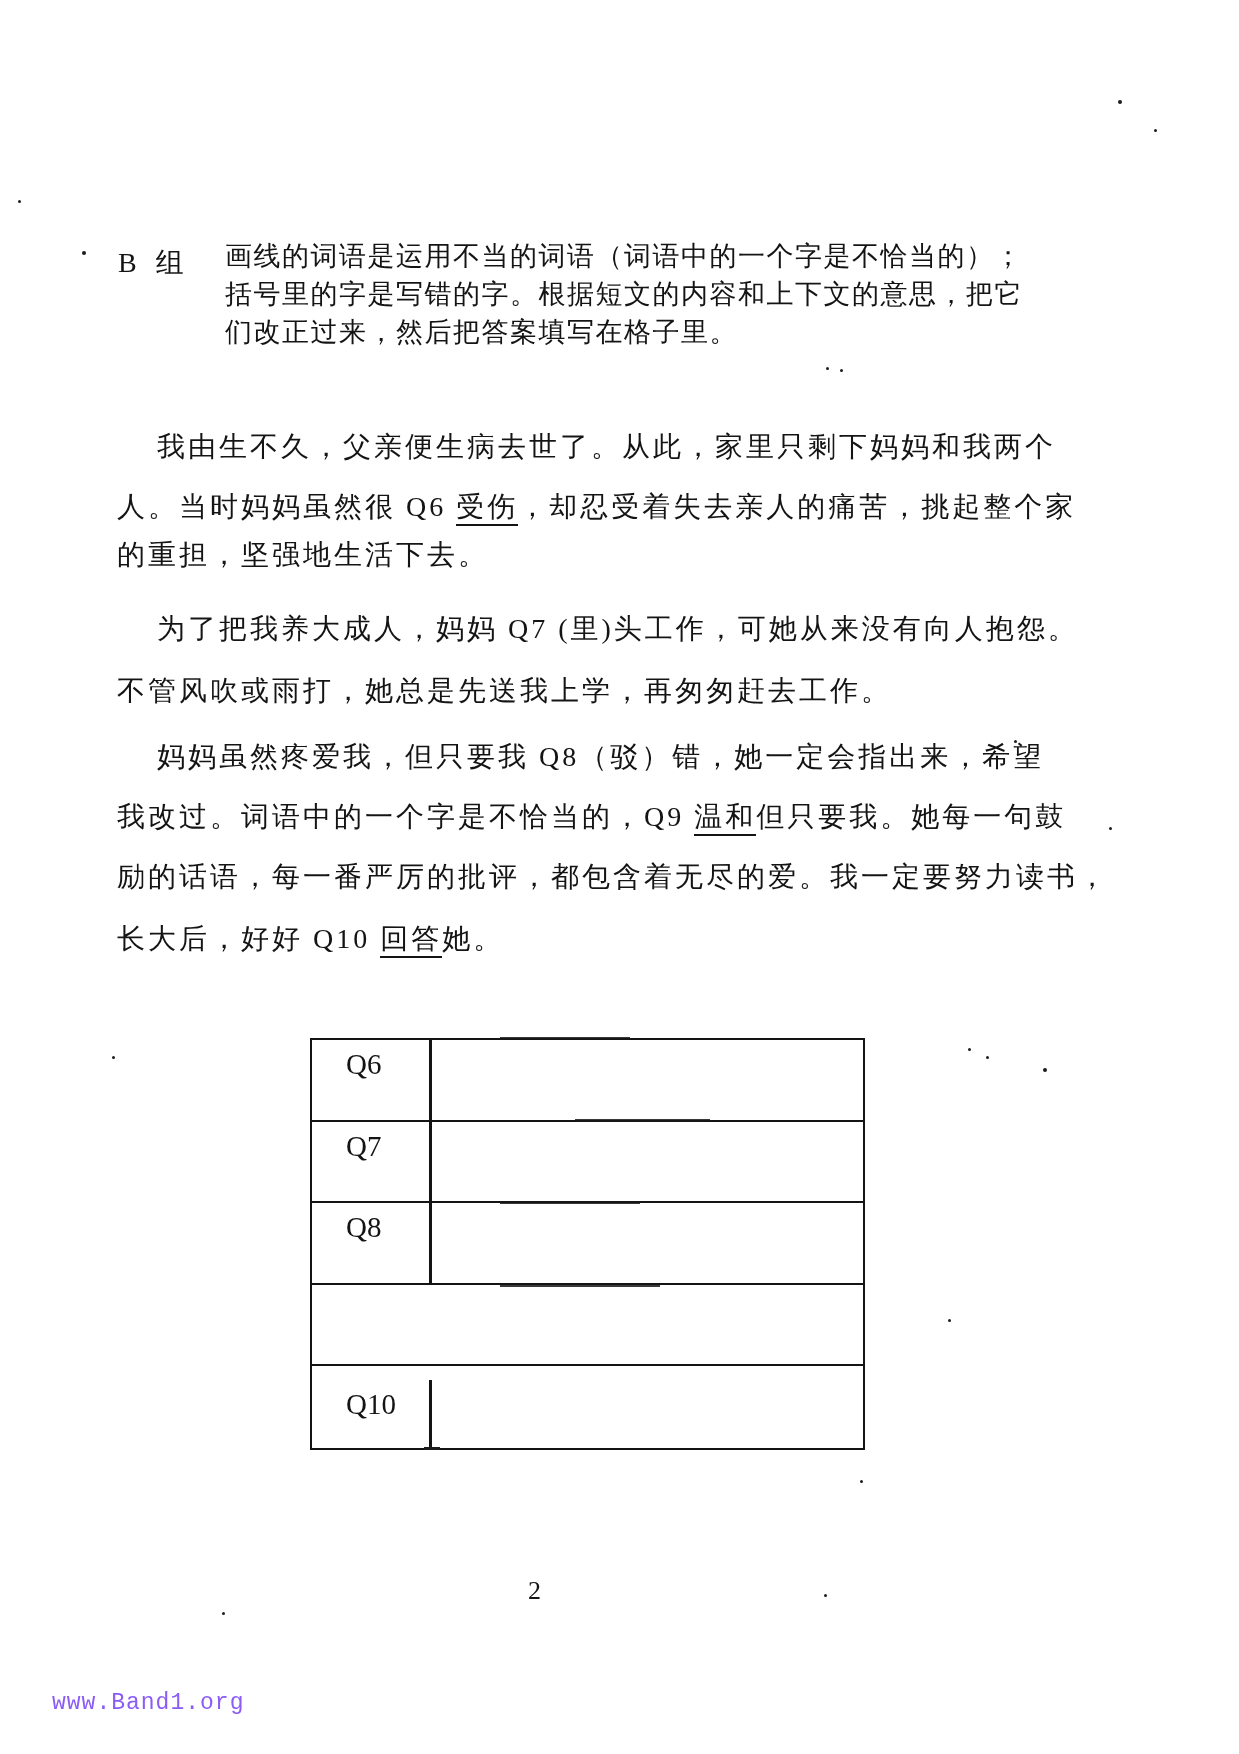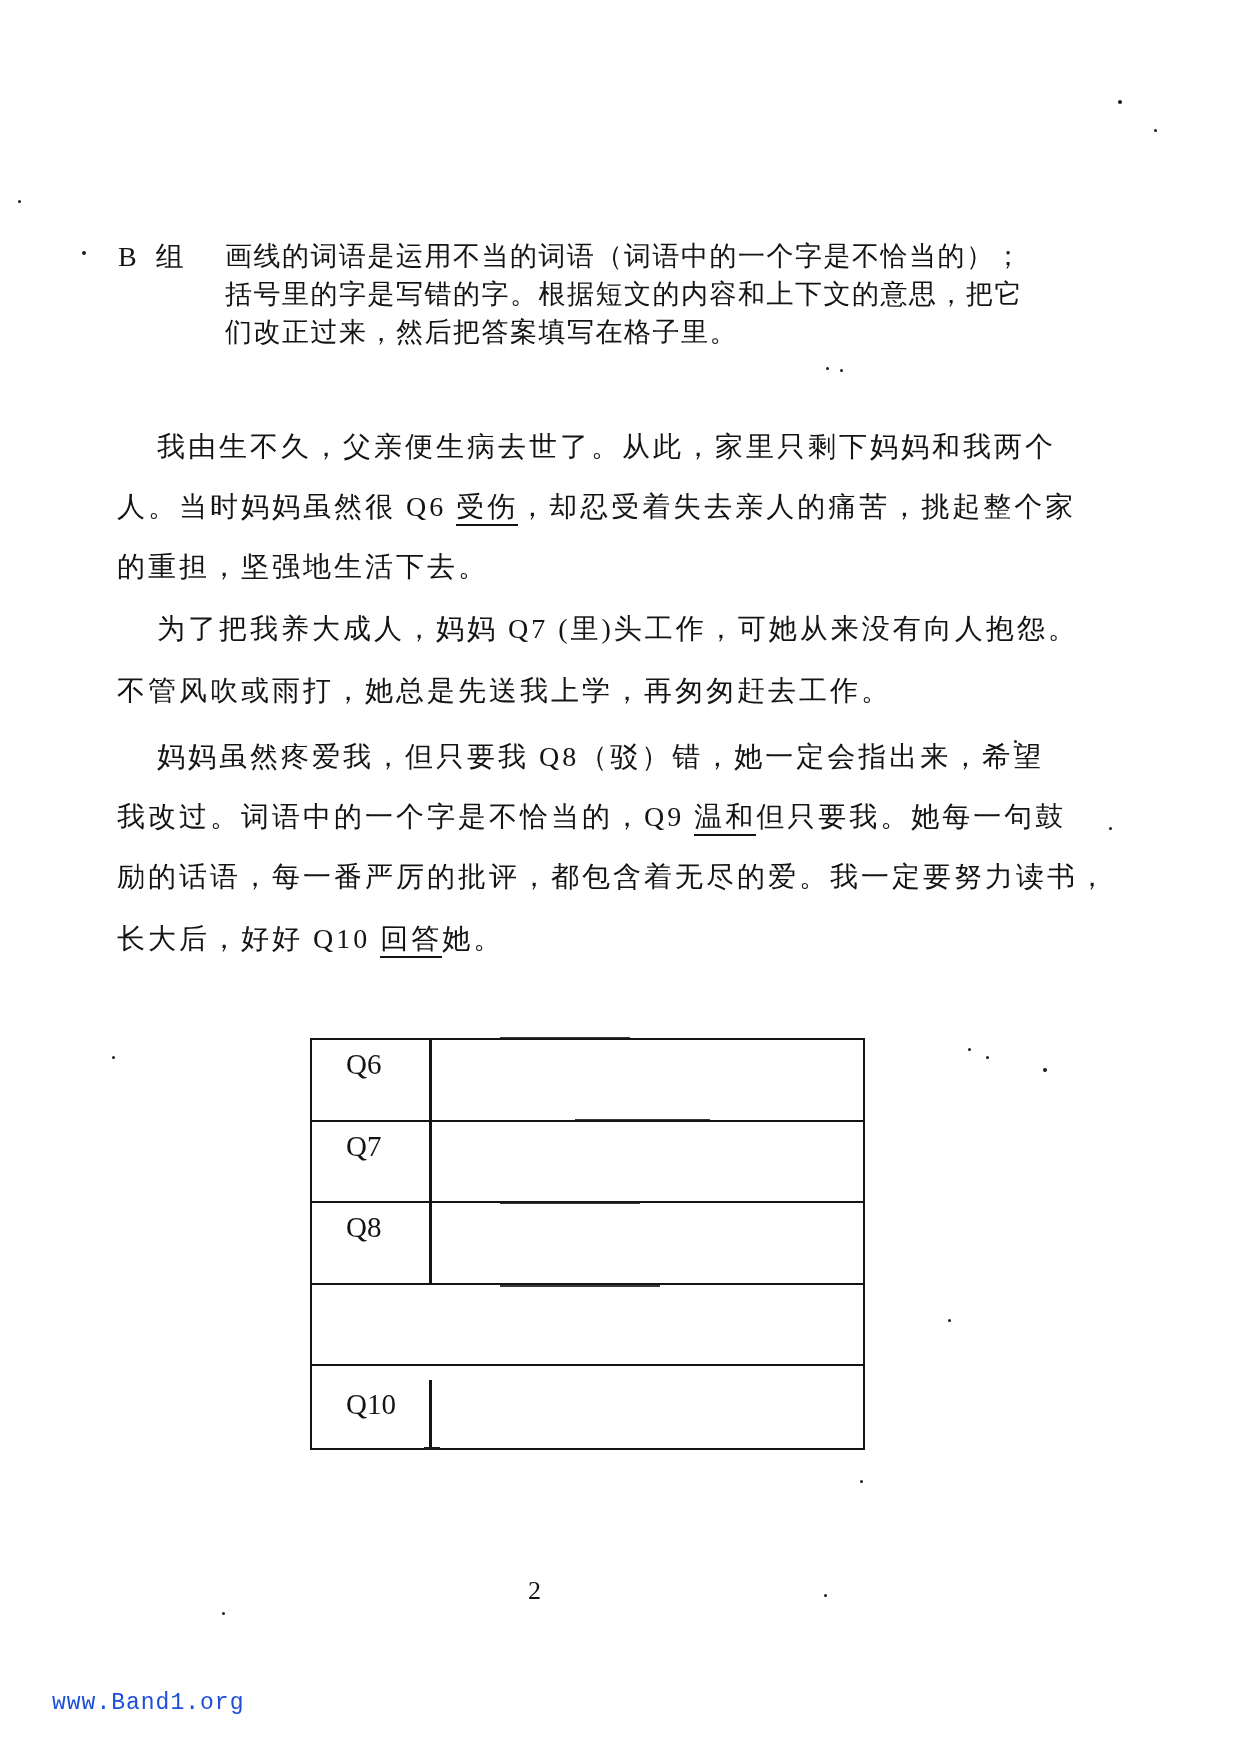"B 组" .group-label { top: 238px -> 244px }
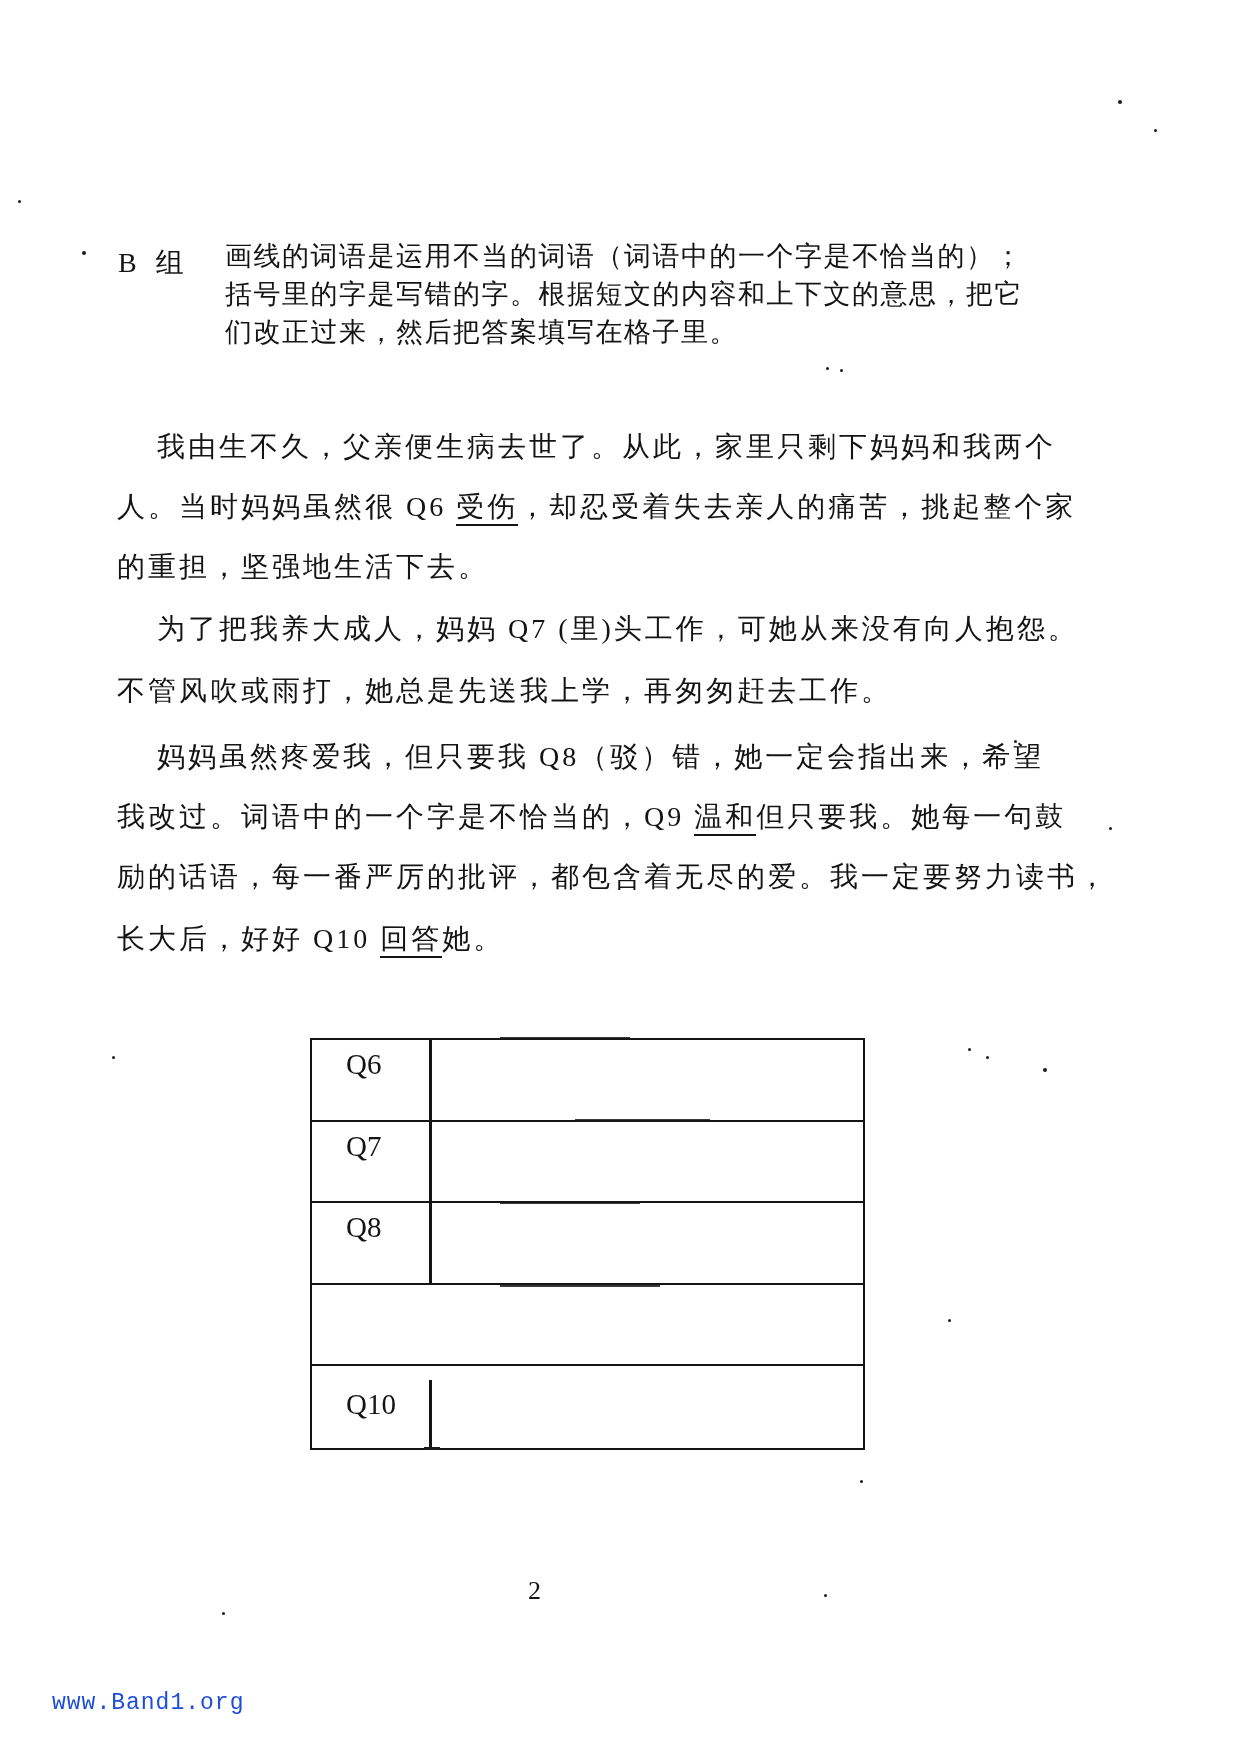"的重担，坚强地生活下去。" .pl2 { top: 548px -> 536px }
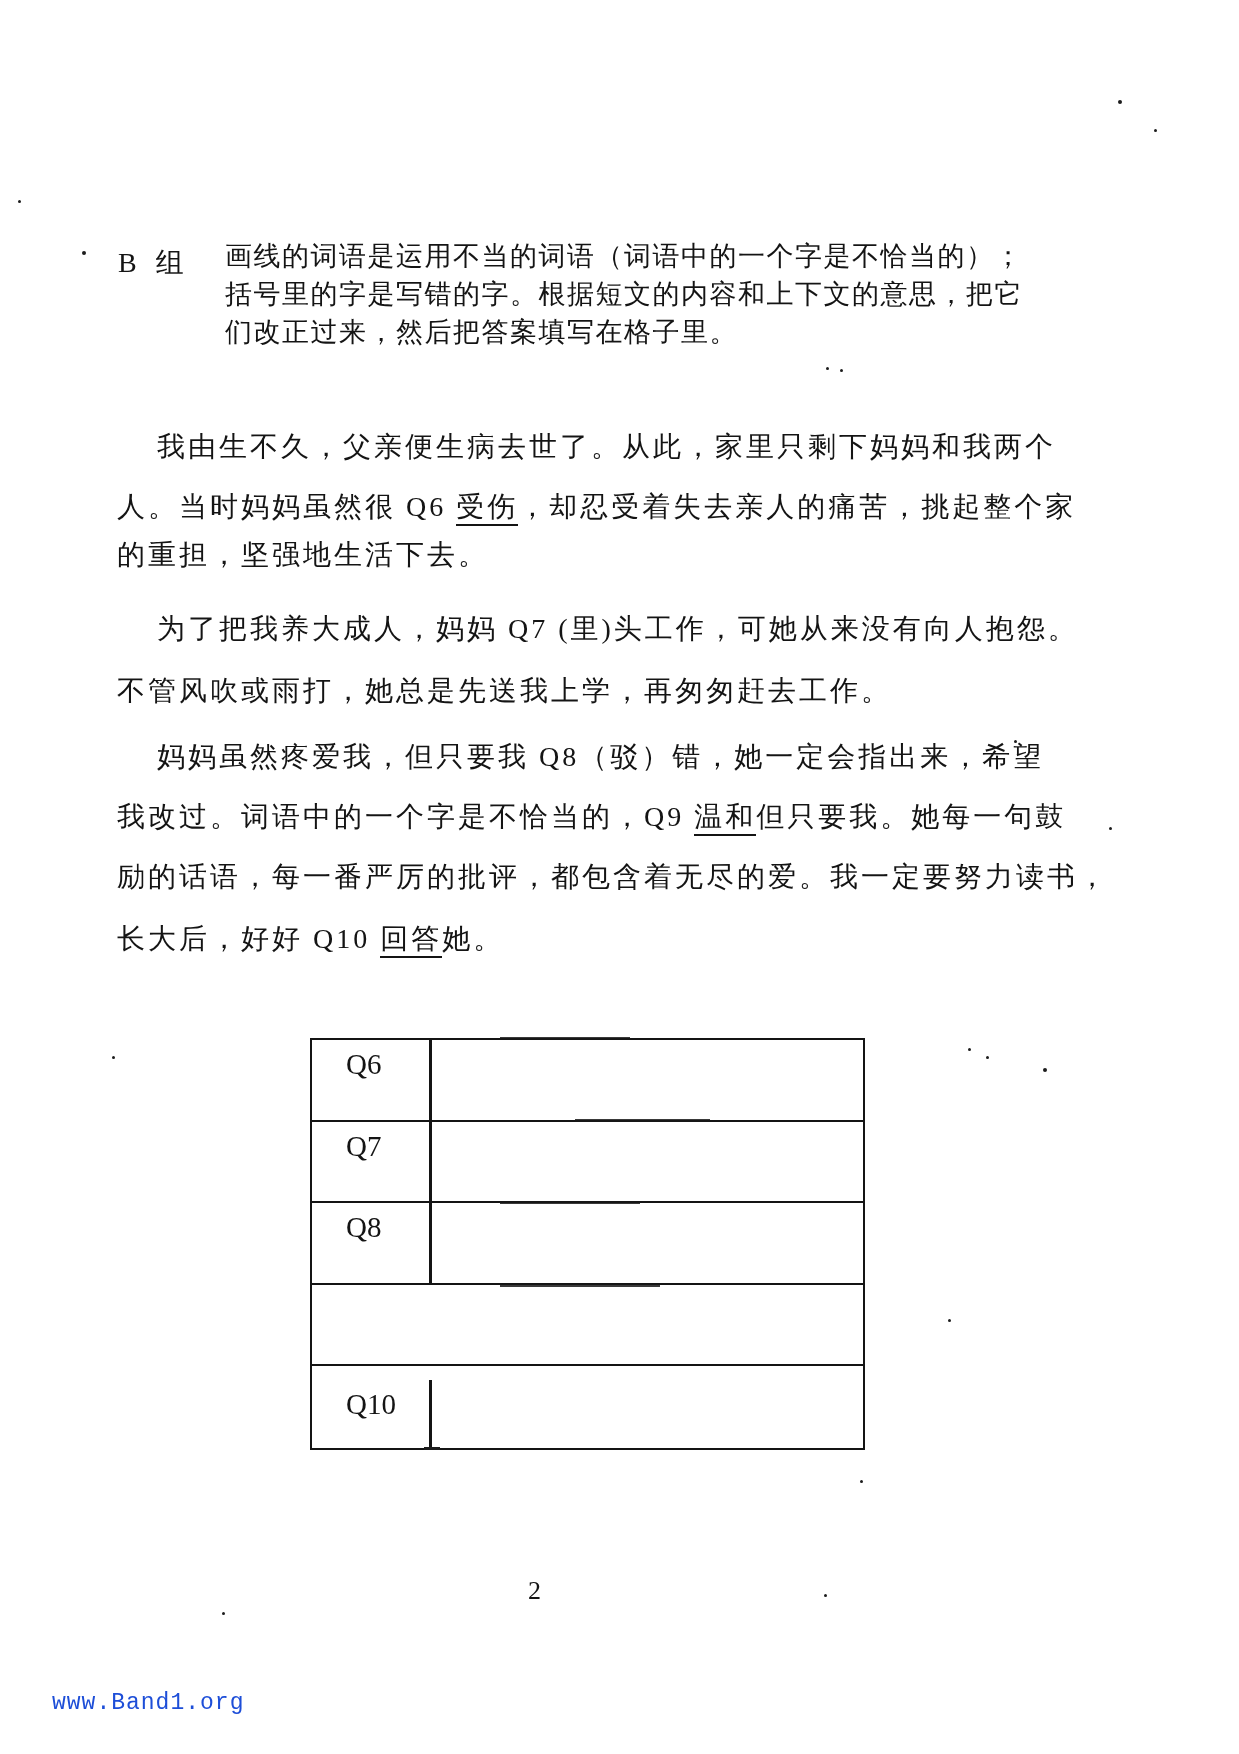"www.Band1.org" .watermark { color: #1d4ed8 -> #8b5cf6 }
